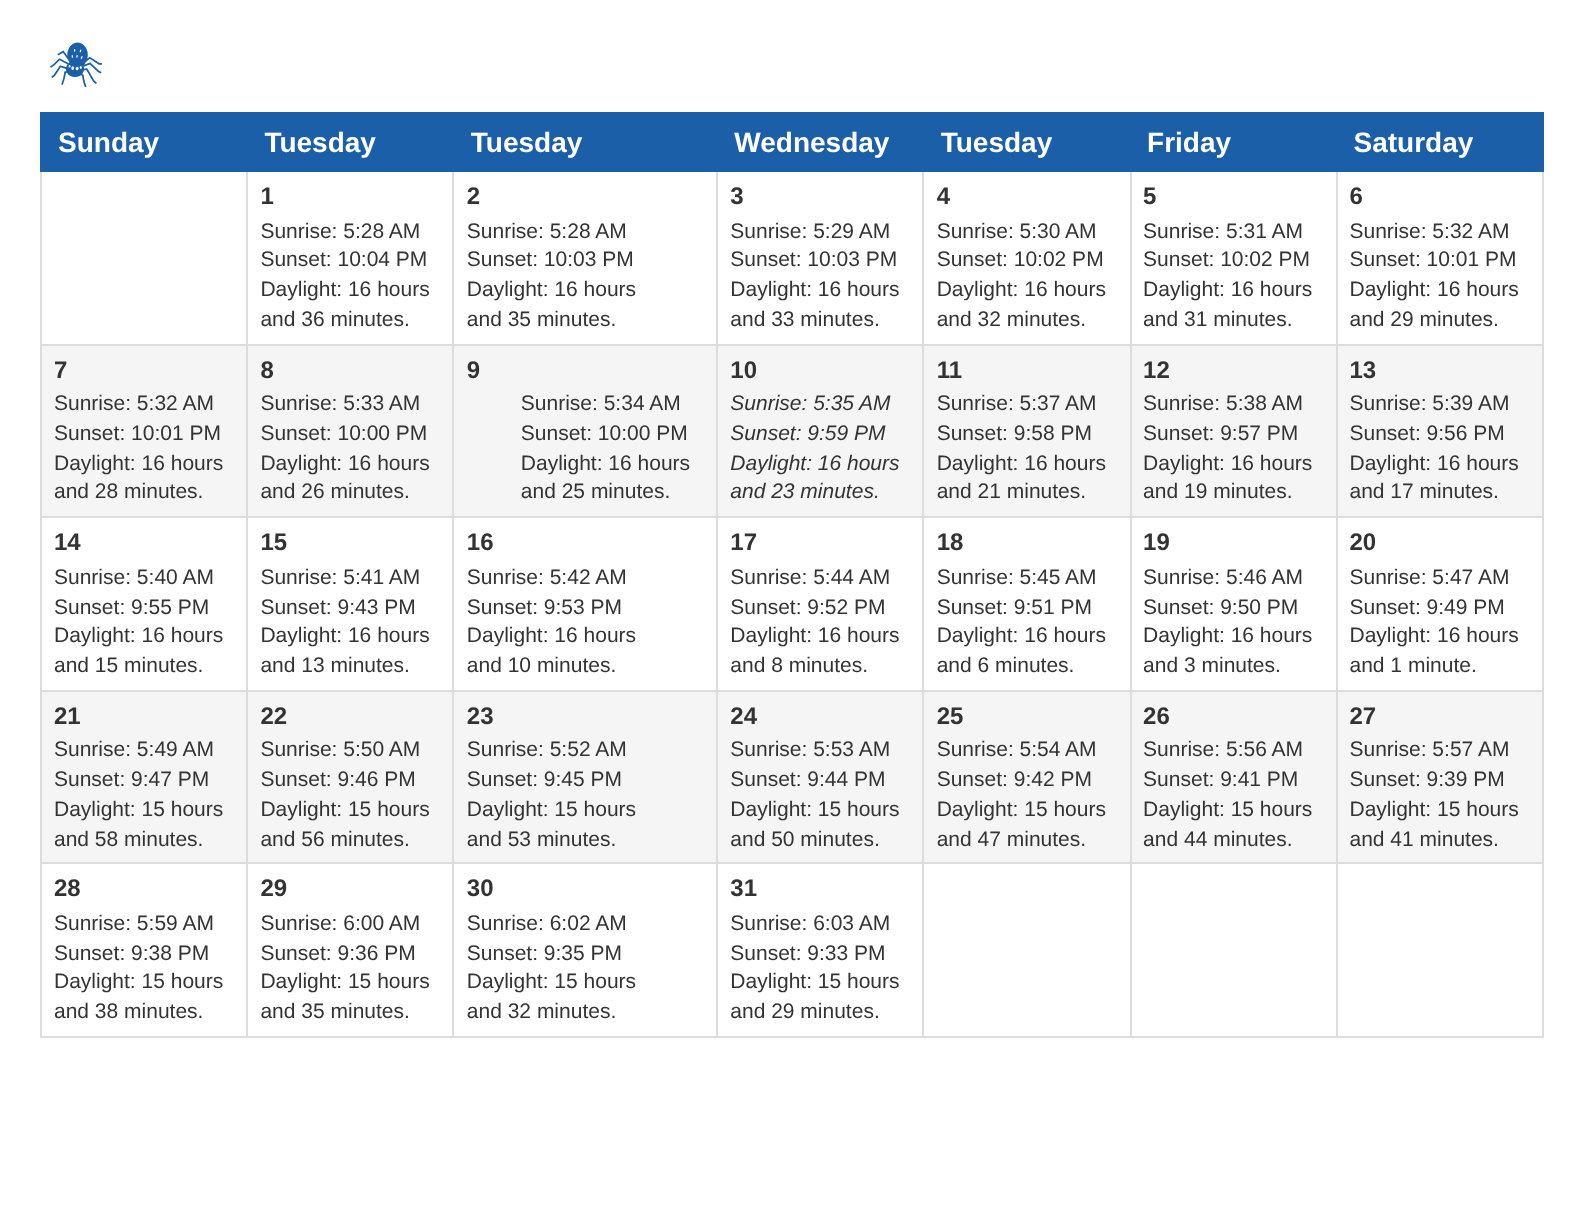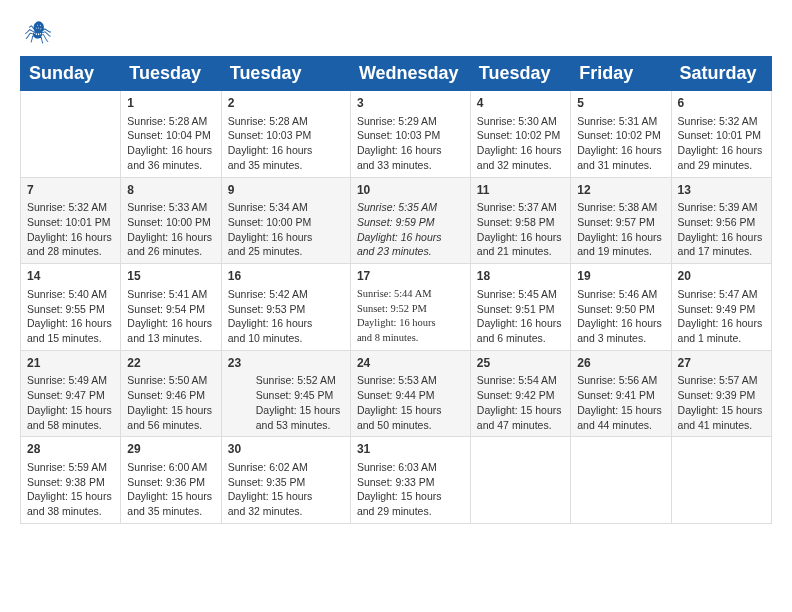"Sunday" thead tr th { font-size: 18px -> 14px }
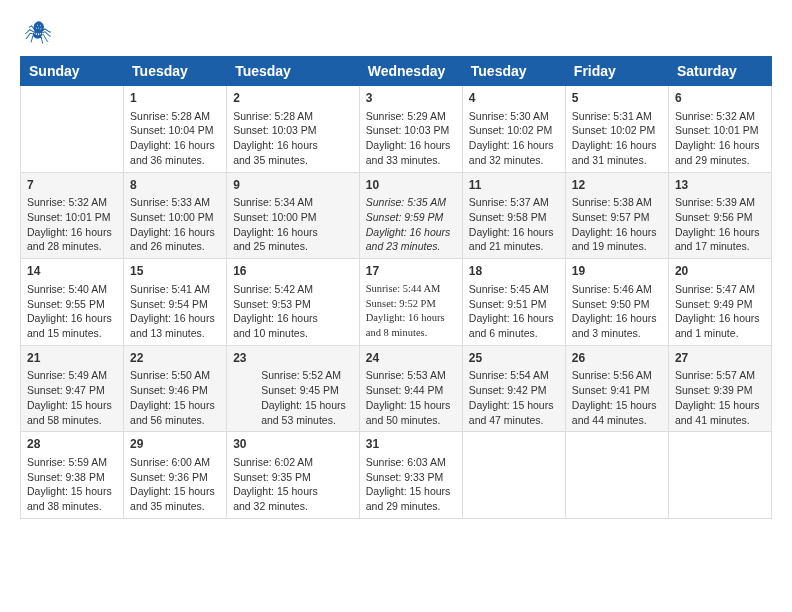"Sunrise: 5:34 AM" div { margin-left: none -> 27px }
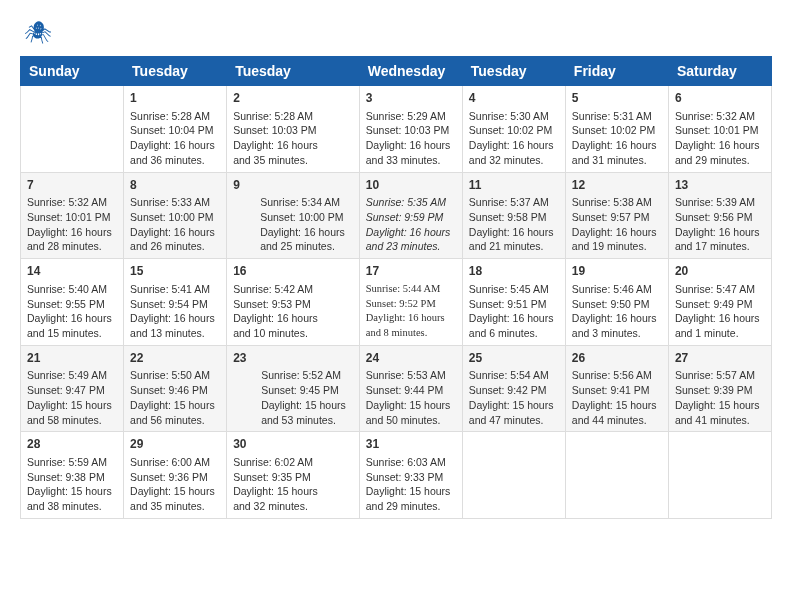"Sunrise: 5:41 AM" div { text: 9:54 -> 9:43 }
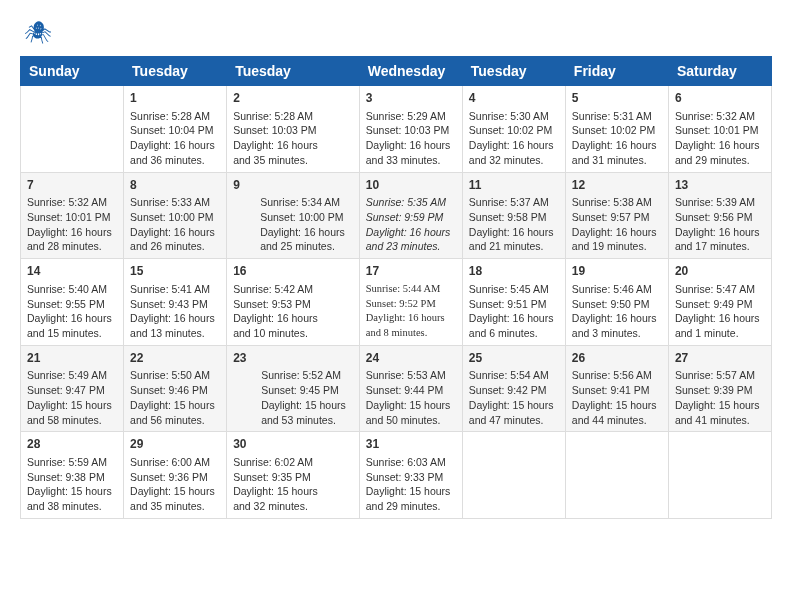"Sunrise: 5:44 AM" div { font-family: Liberation Serif, serif -> none }
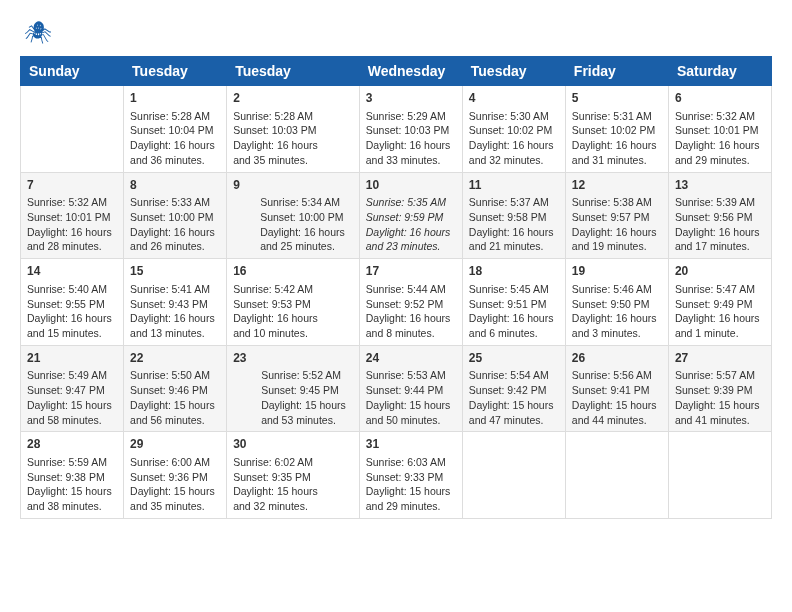"Sunrise: 5:52 AM" div { margin-left: 28px -> none }
